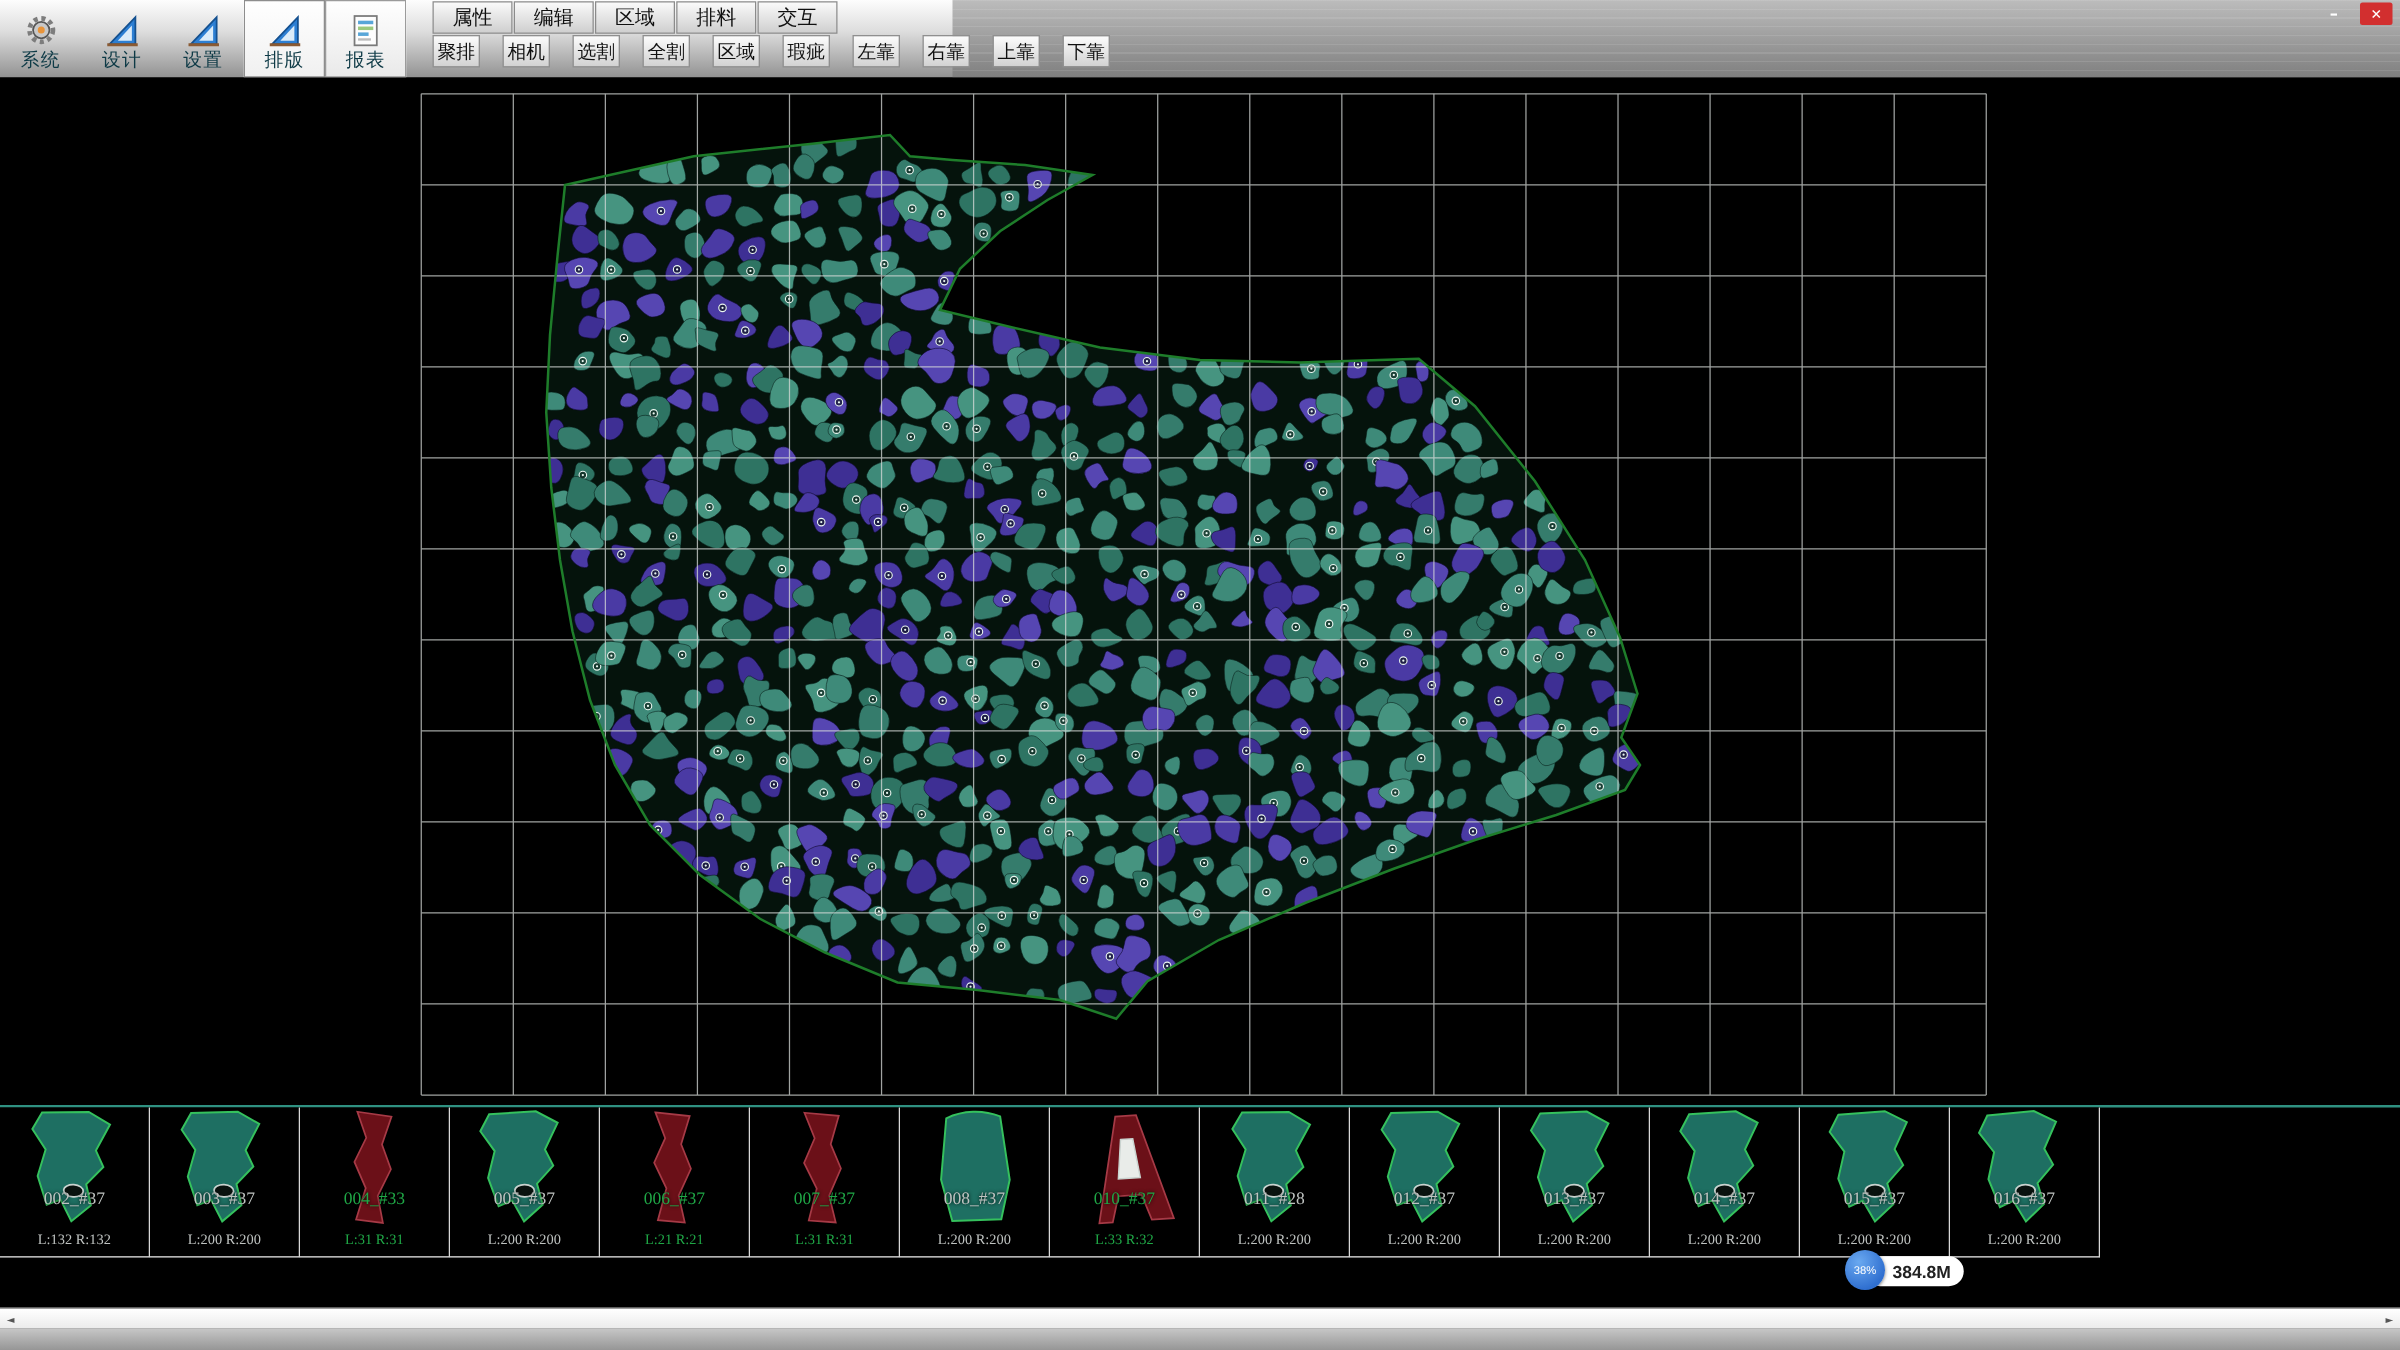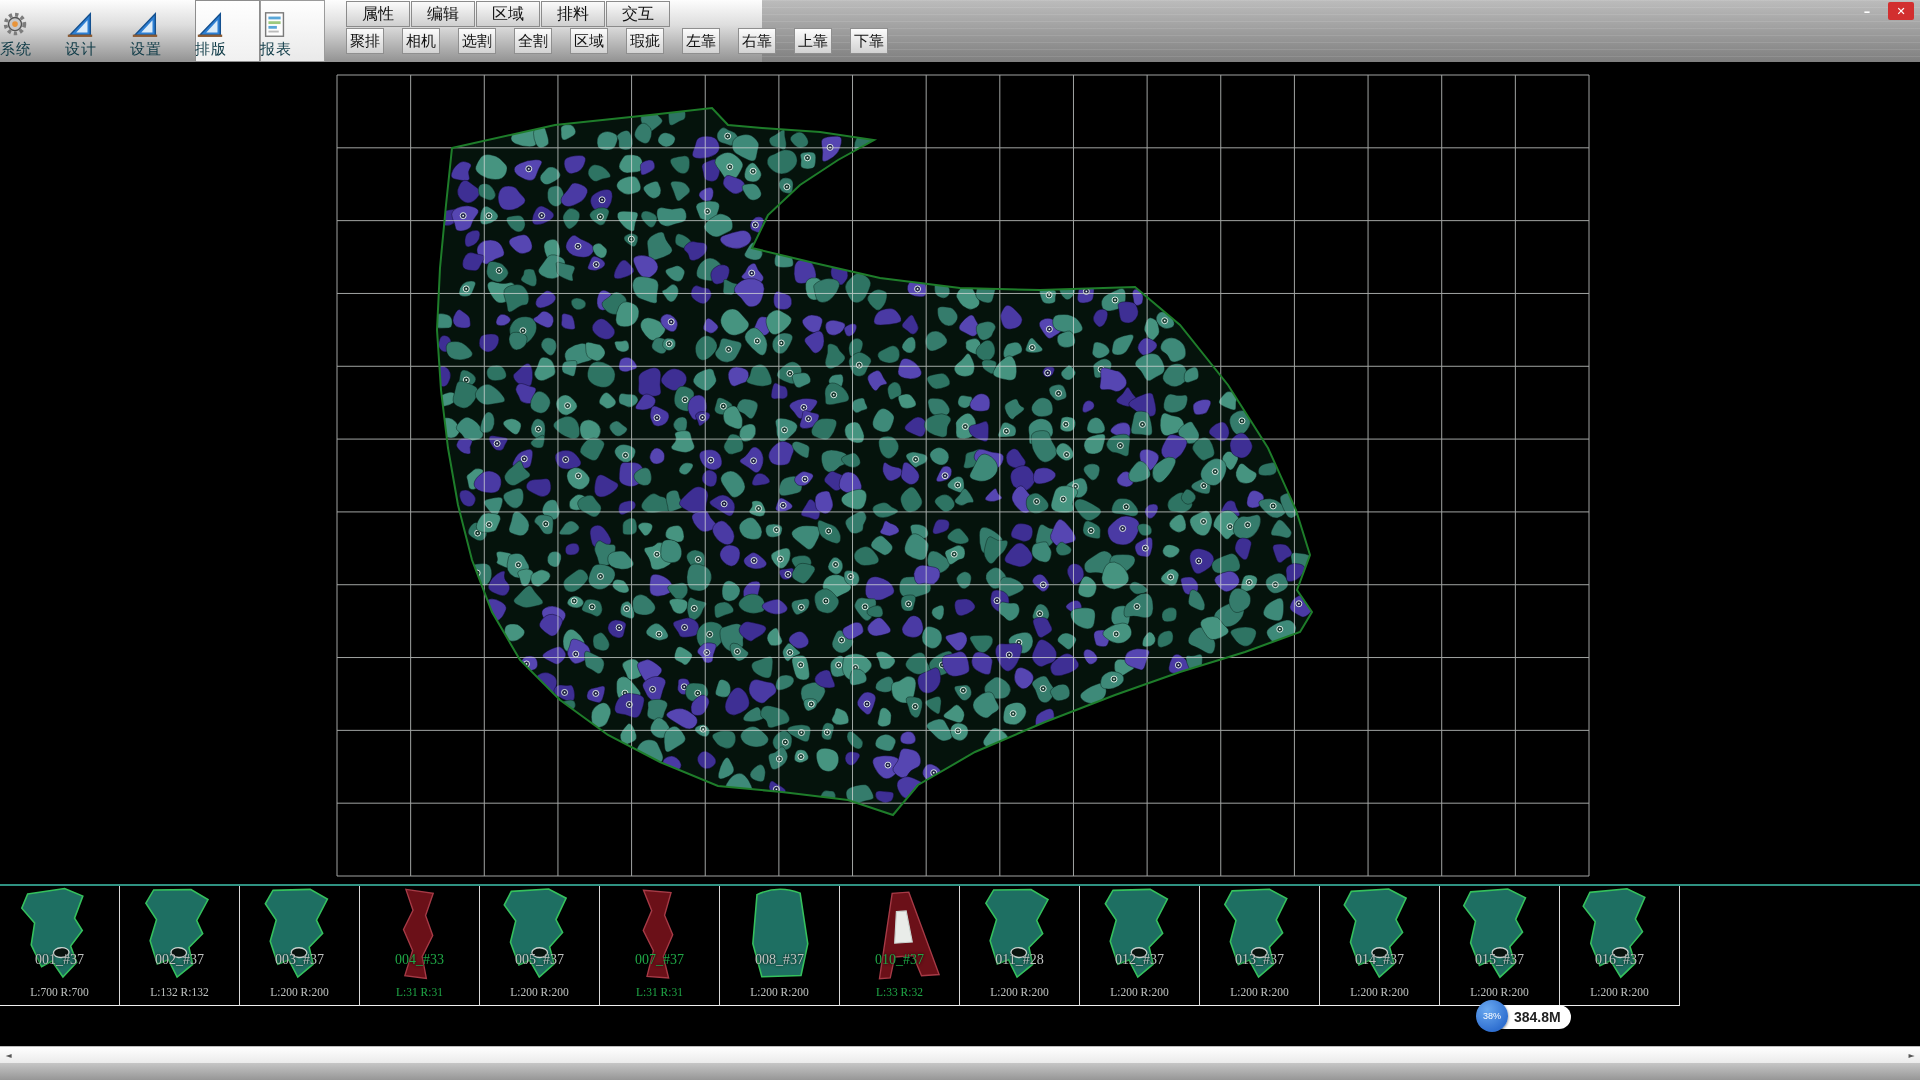"系统" .app-btn { align-items: flex-start -> center }
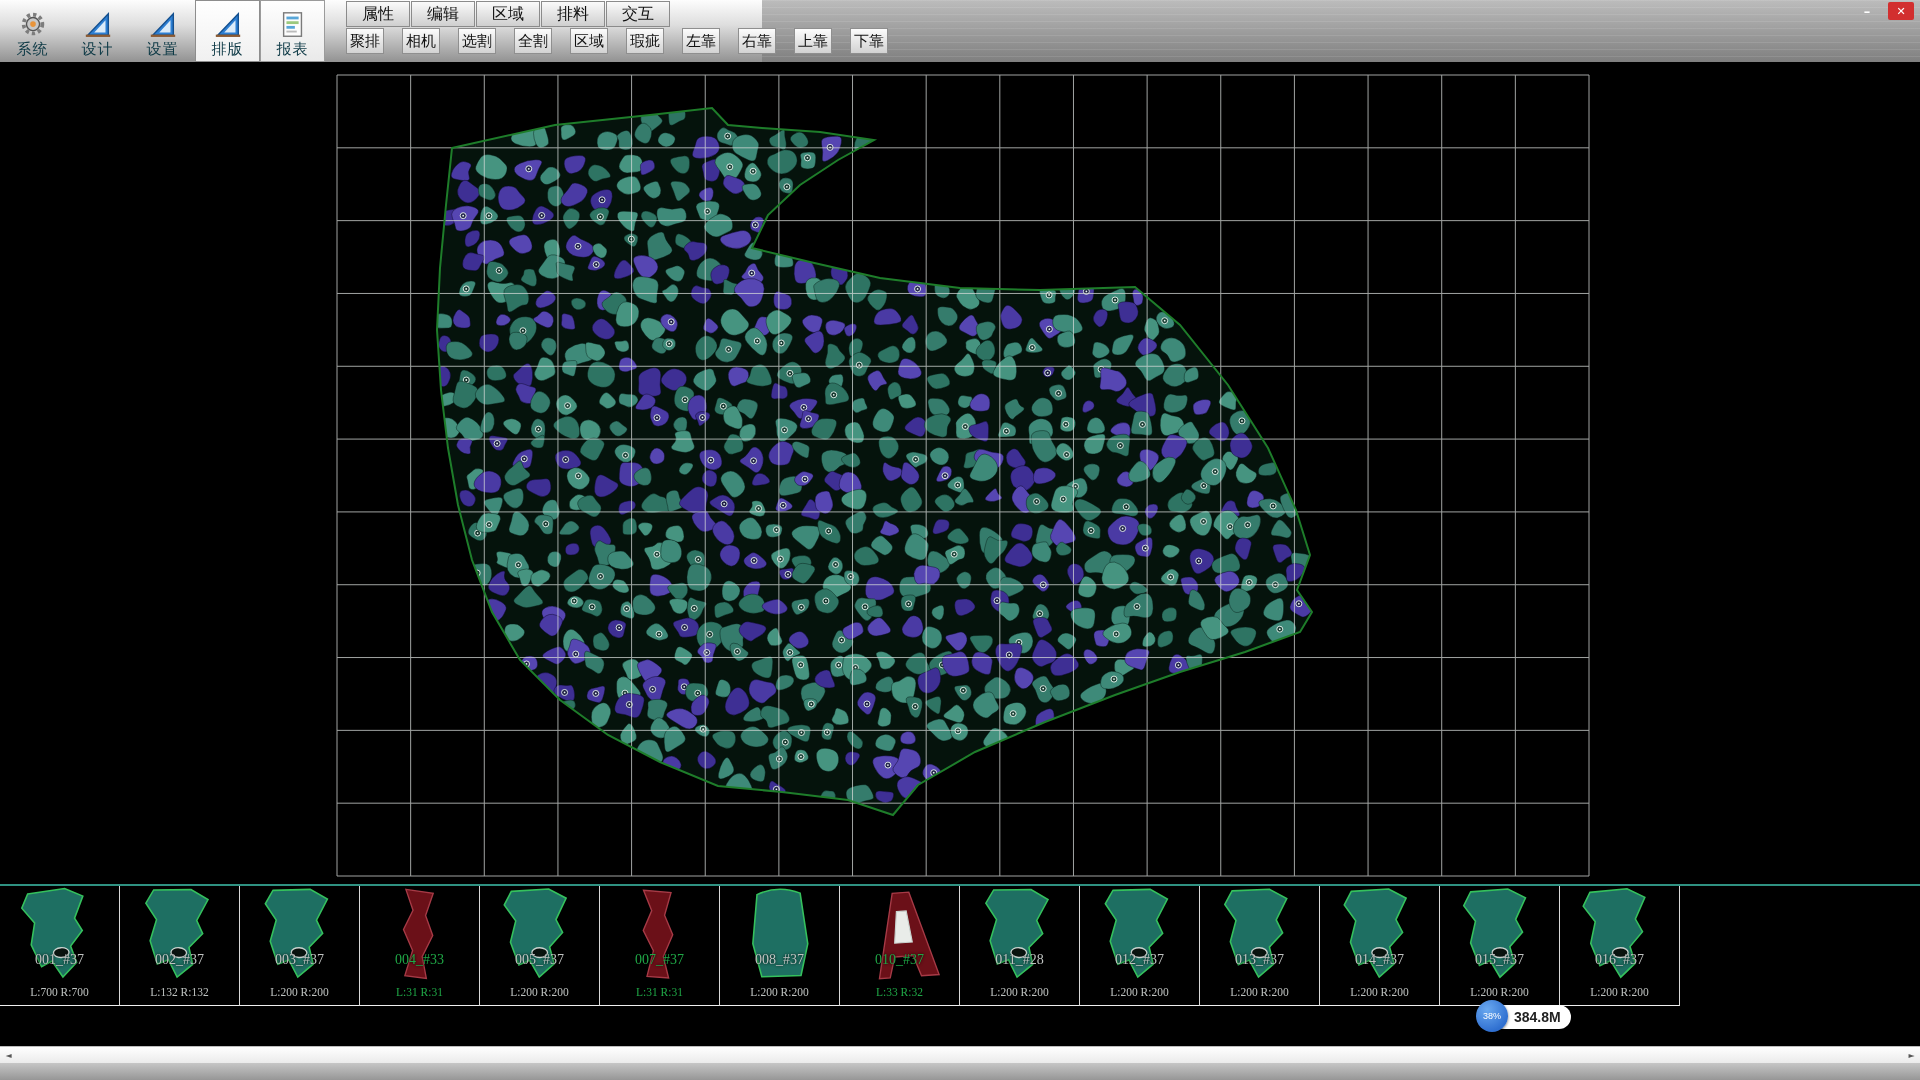"001_#37" div.thumb { html: <div> <svg> <g> <path></path> <path></path> </g> </svg> <div>001_#37</div> <div>L:700 R:700</div> </div> -> none }
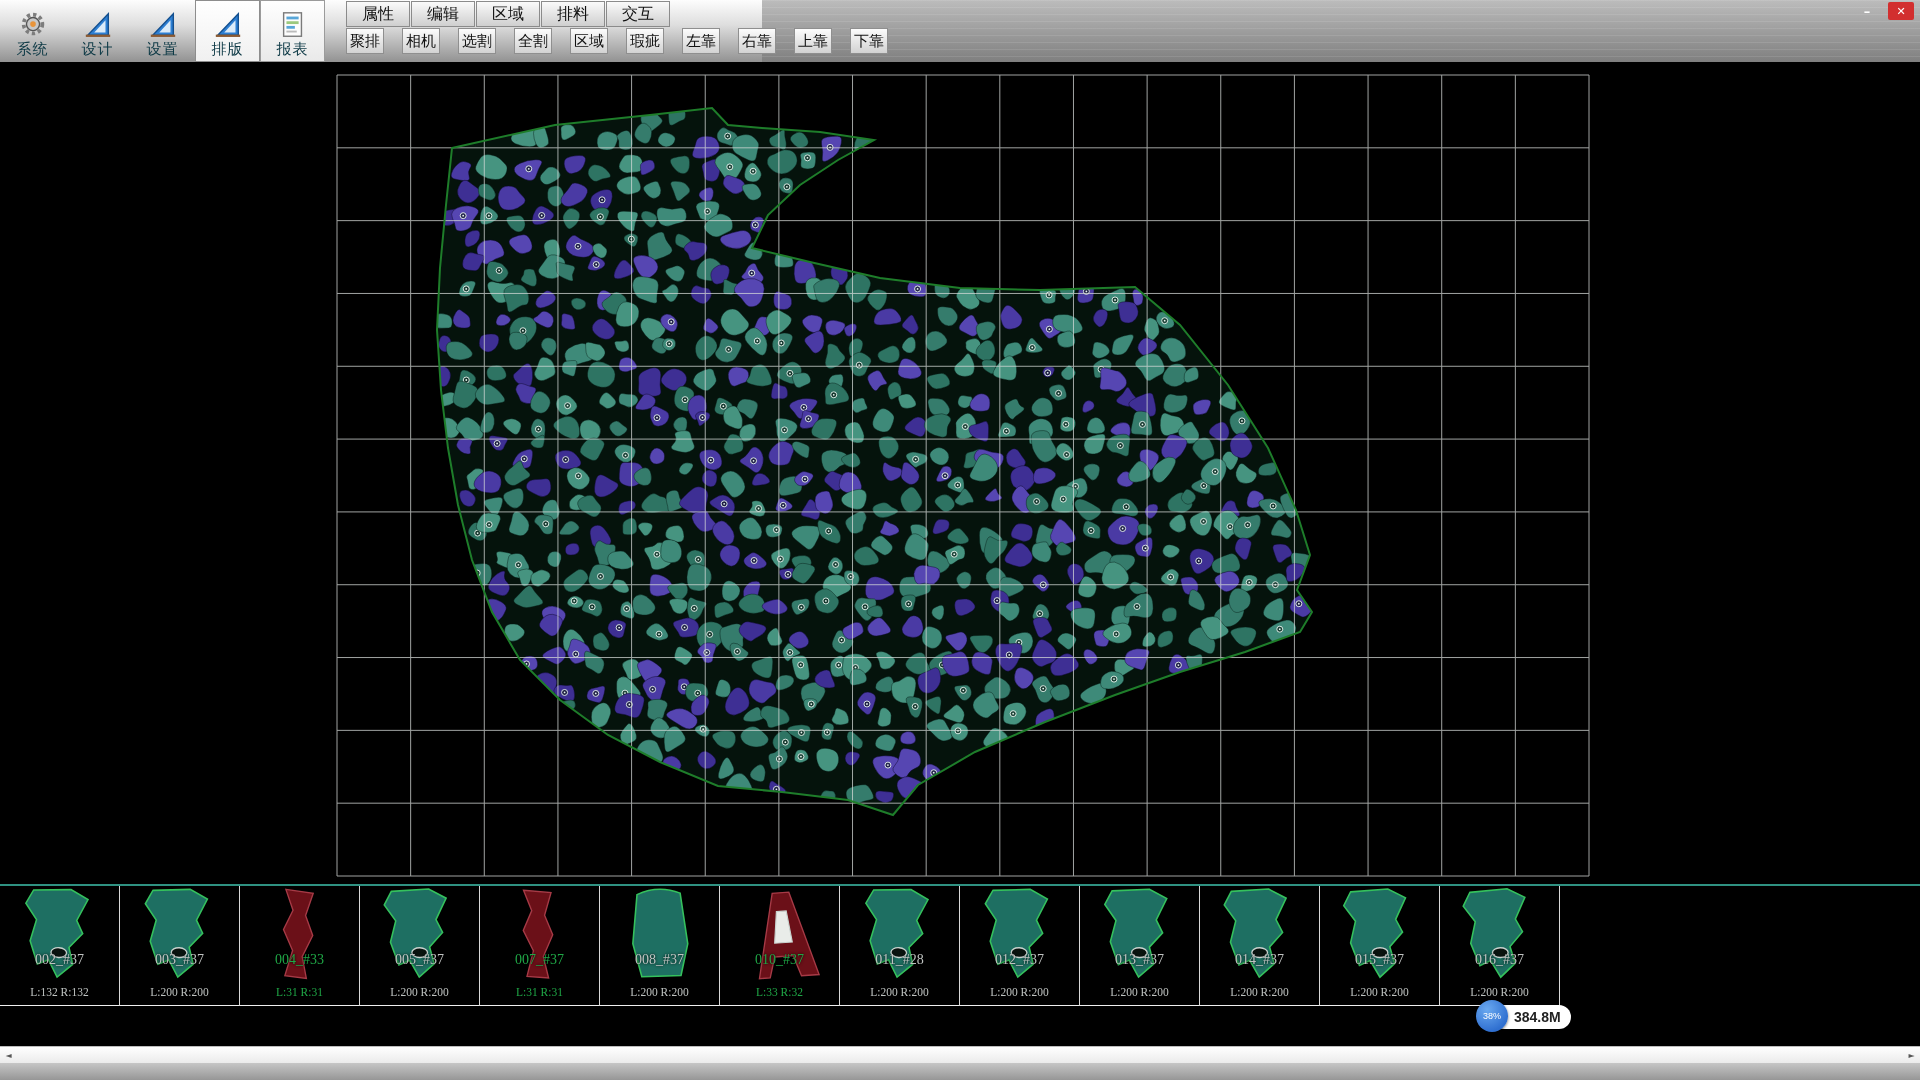"006_#37" div.thumb { html: none -> <div> <svg> <g> <path></path> </g> </svg> <div>006_#37</div> <div>L:21 R:21</div> </div> }
